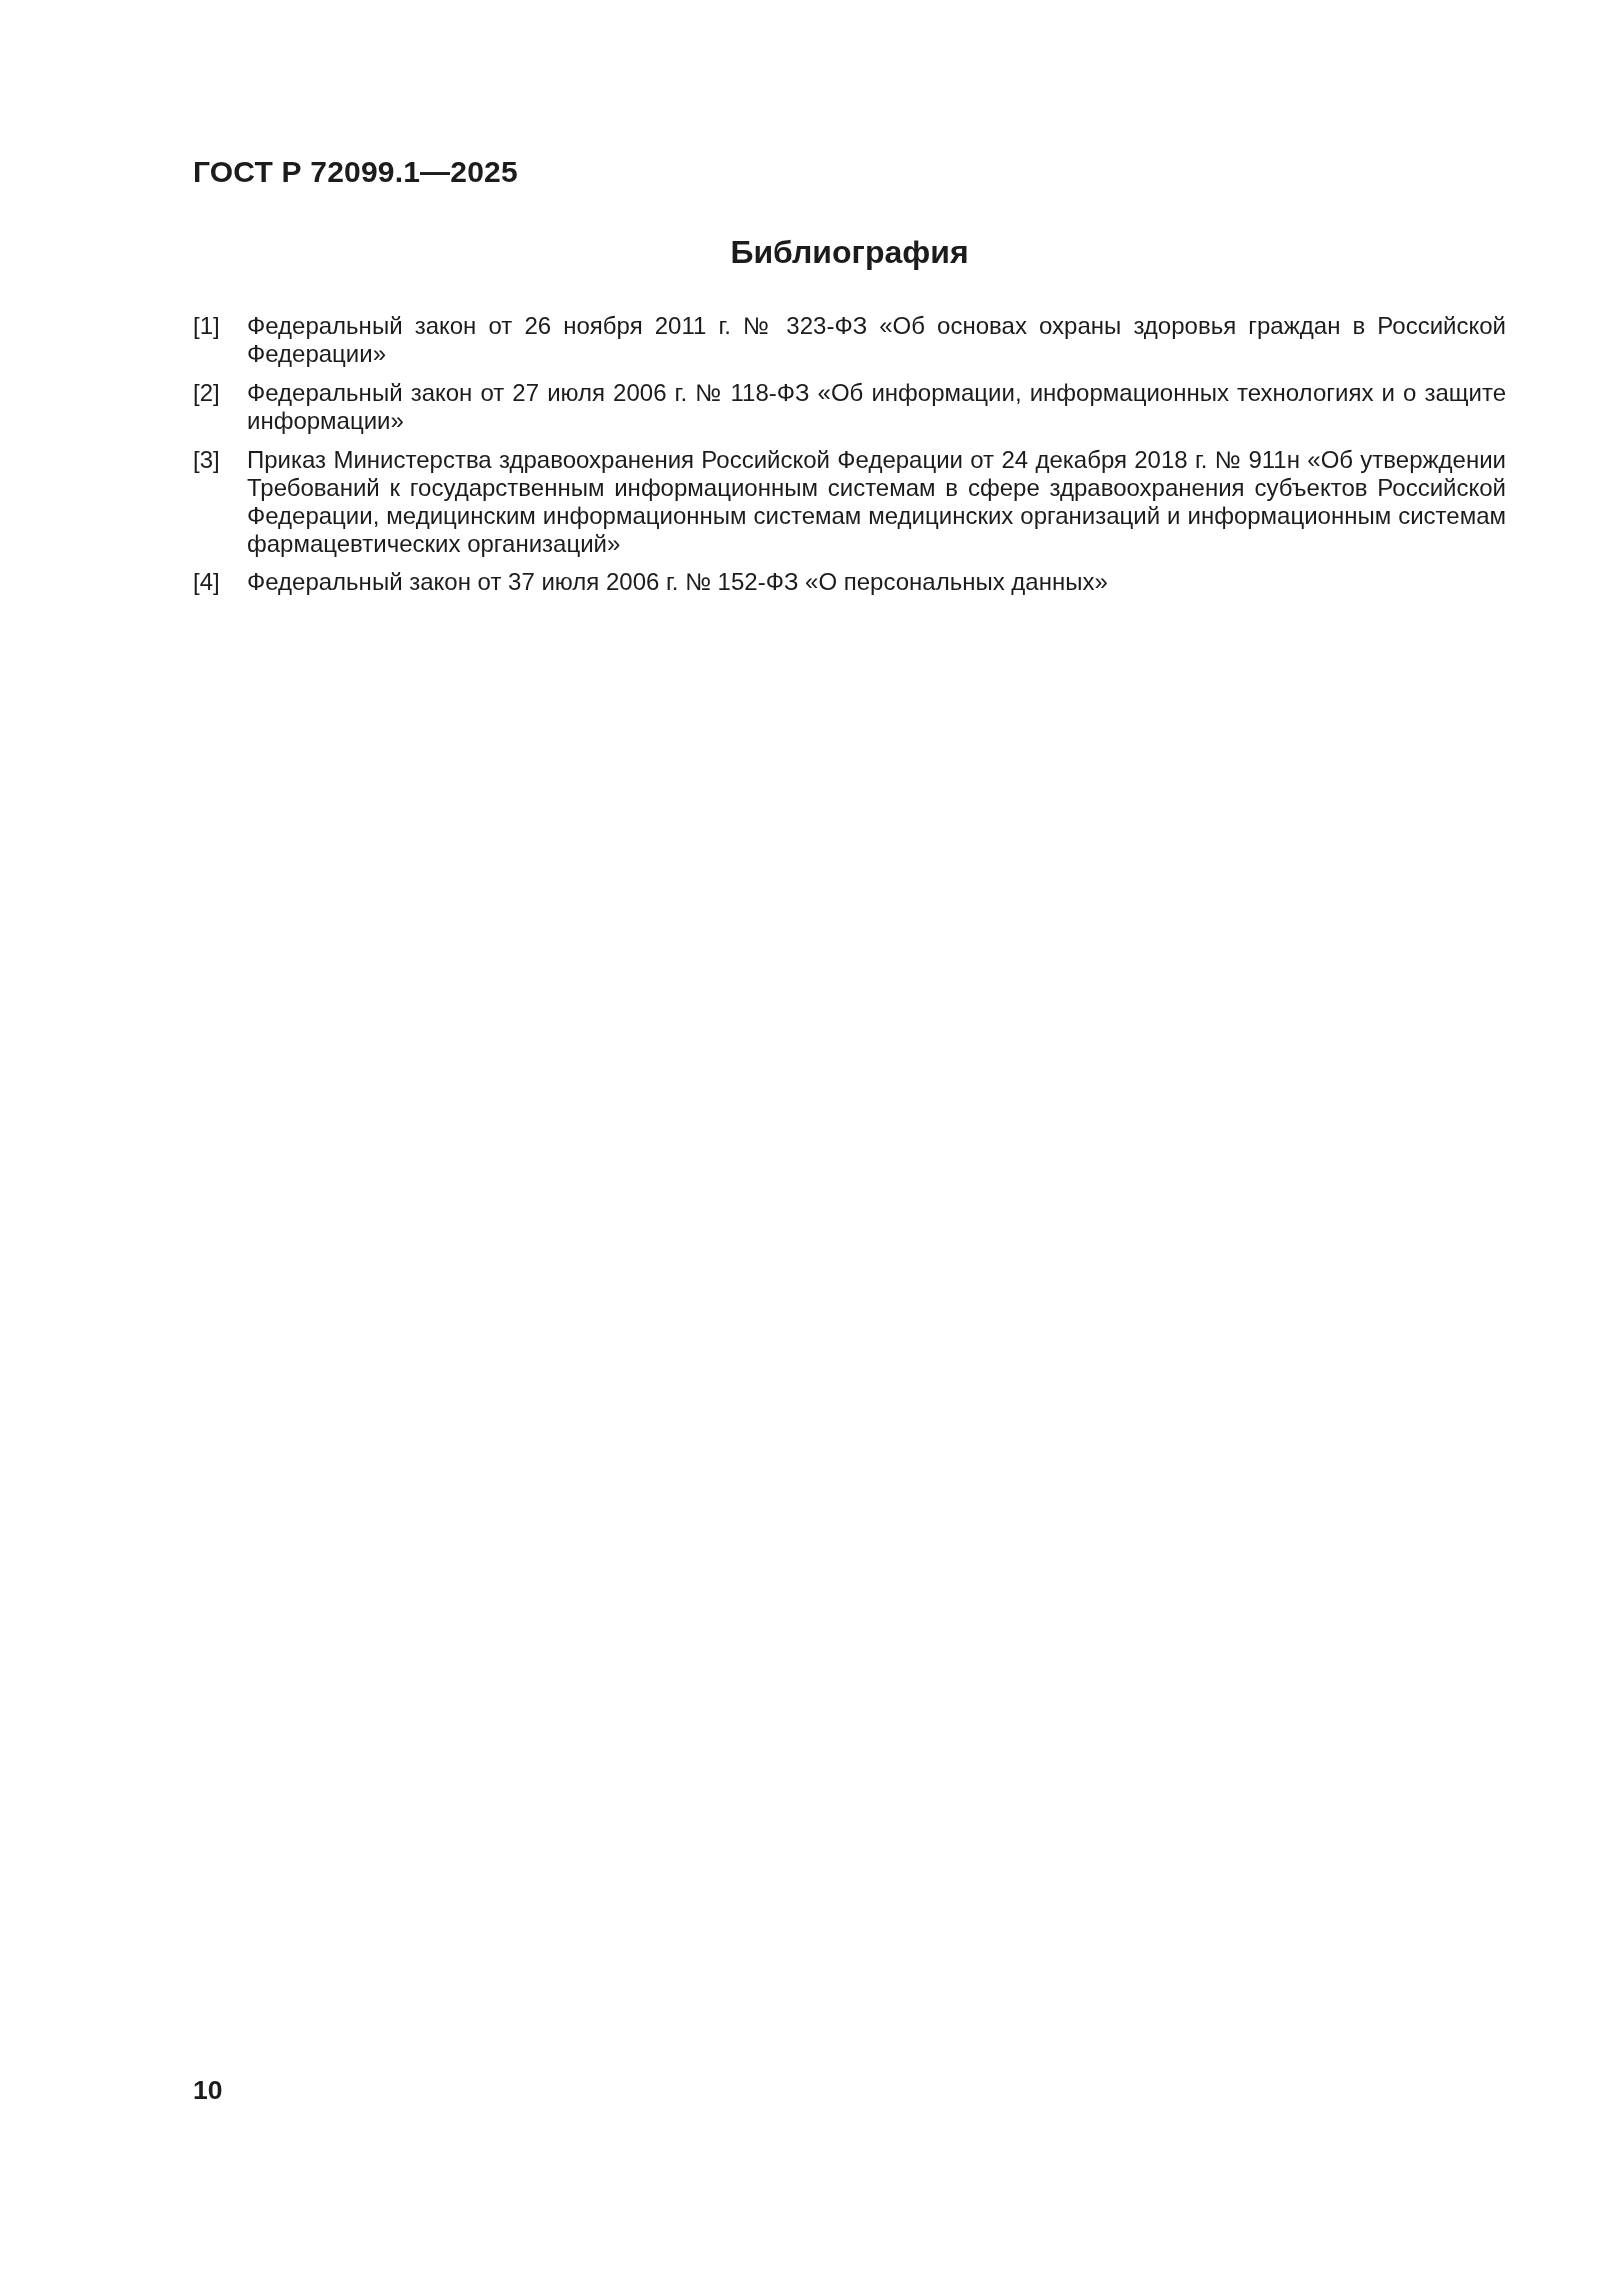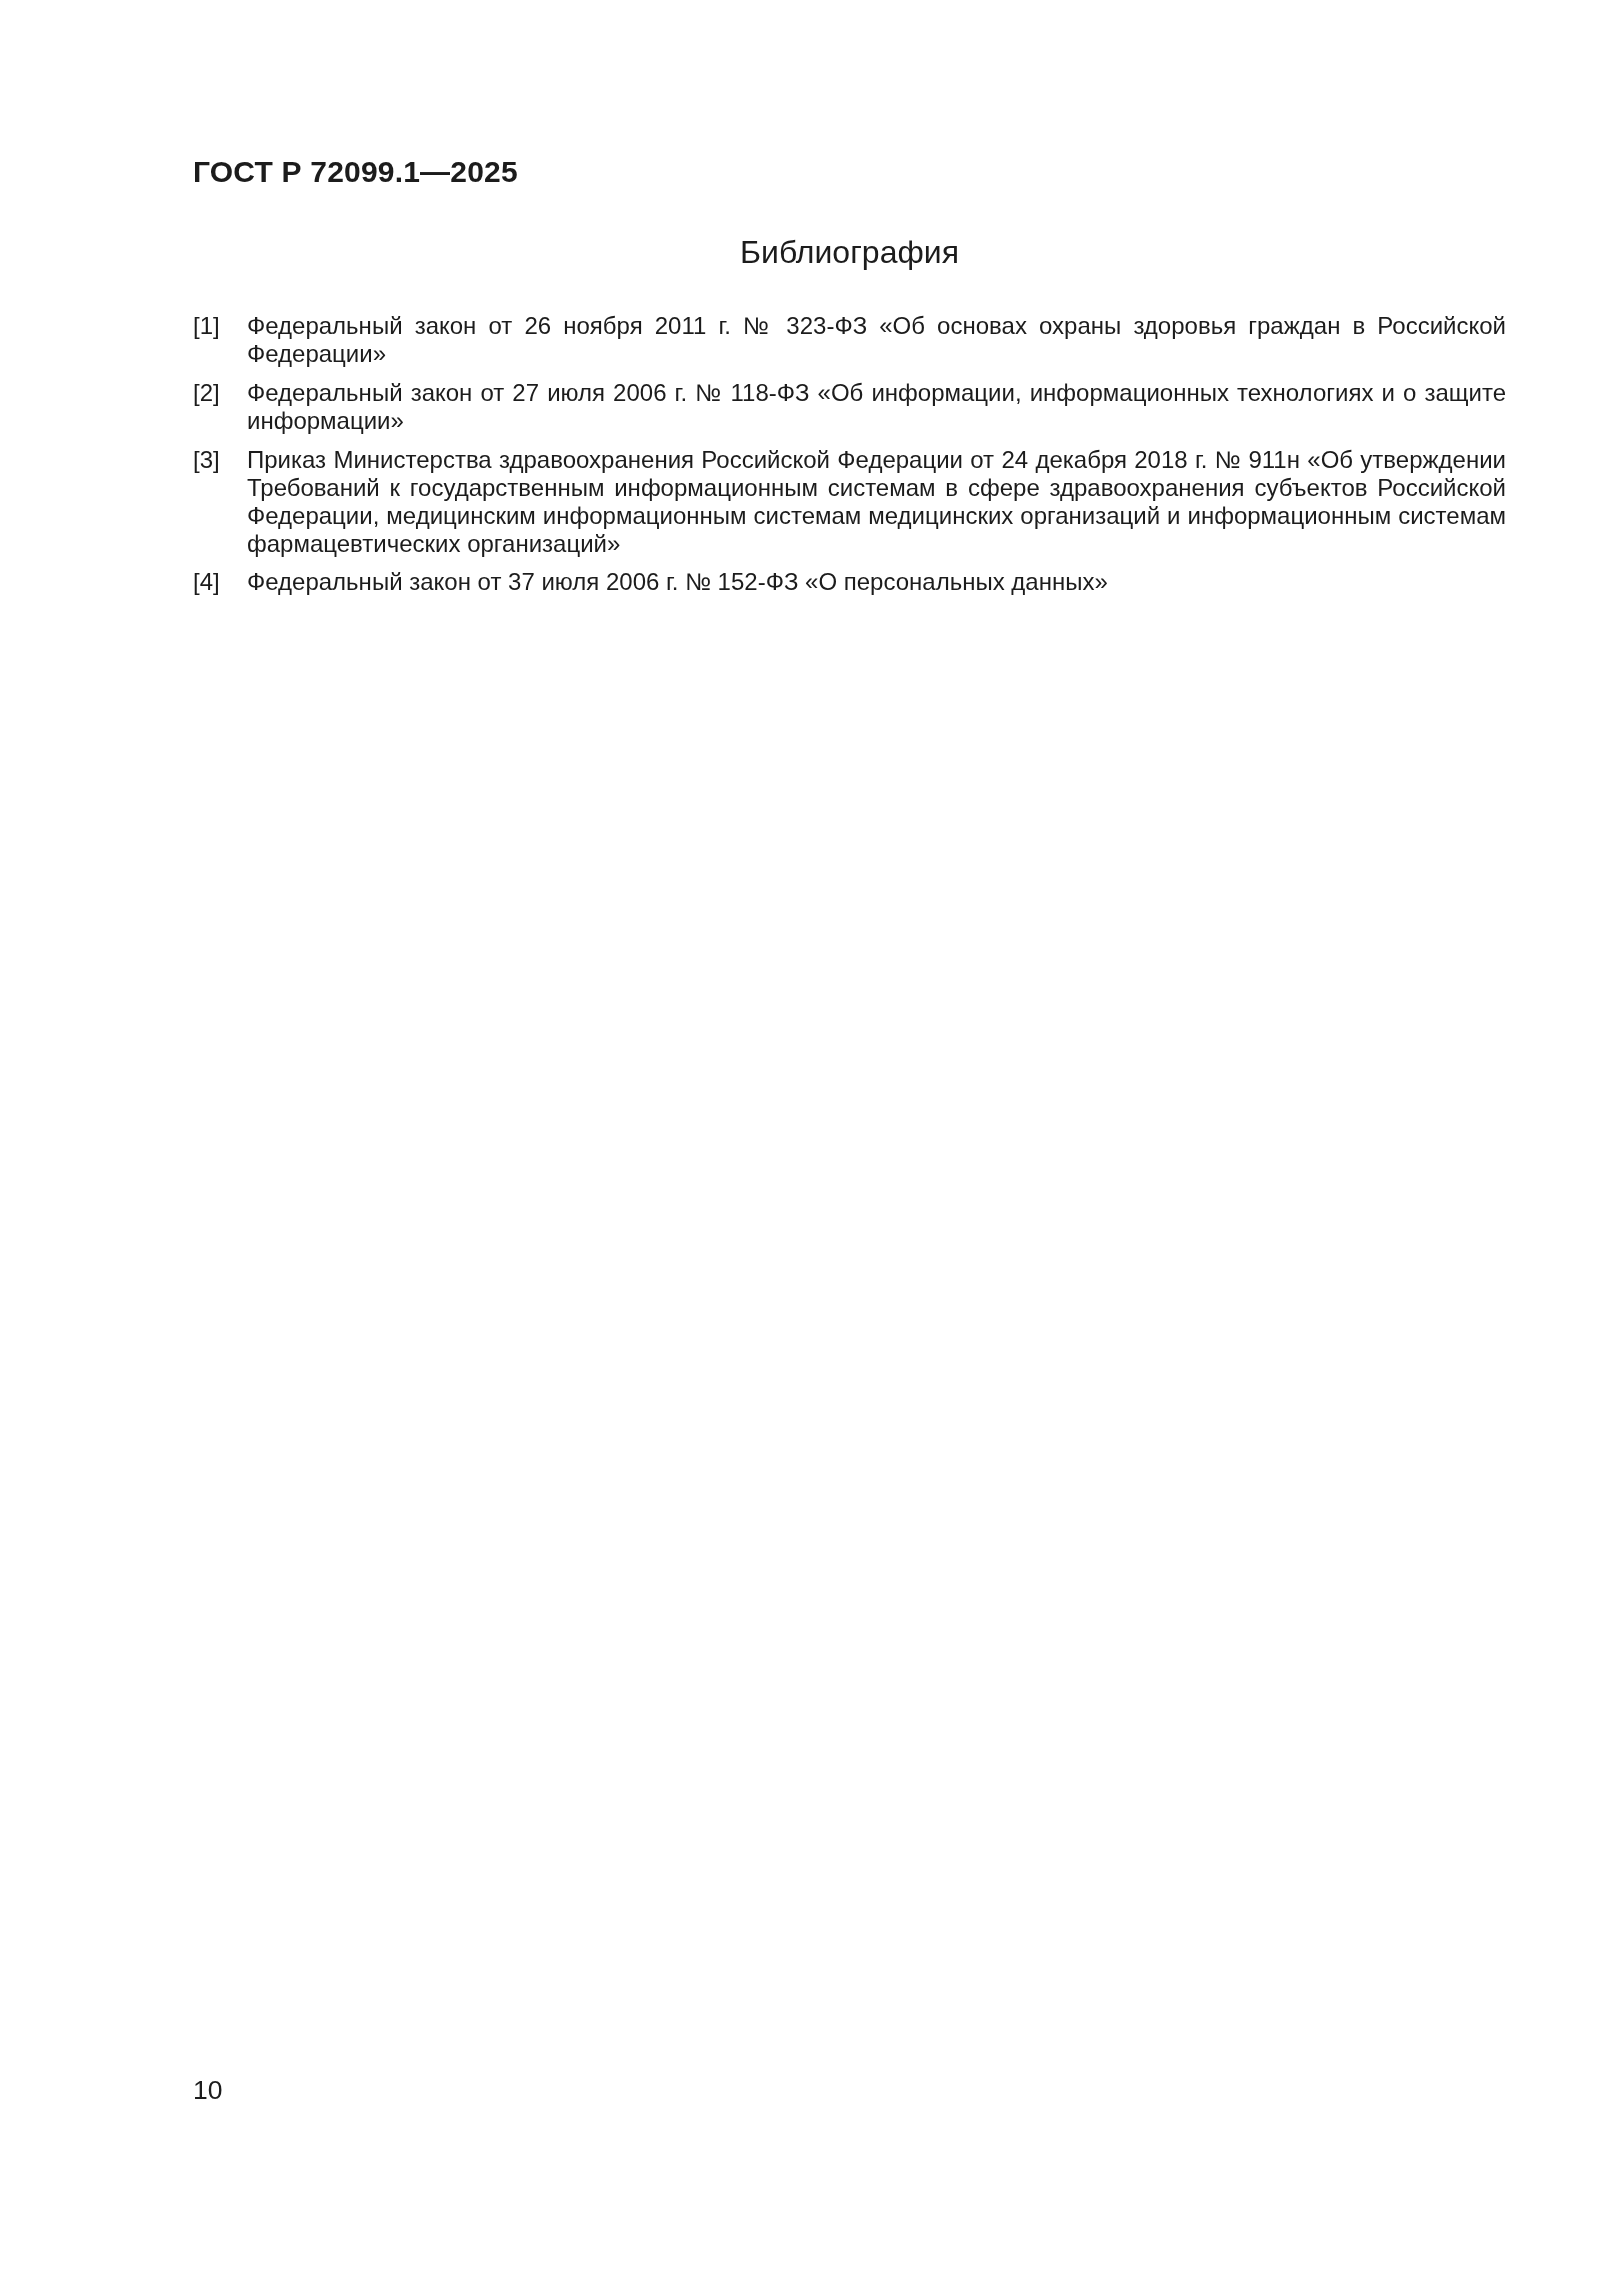"Библиография" .section-title { font-weight: normal -> bold }
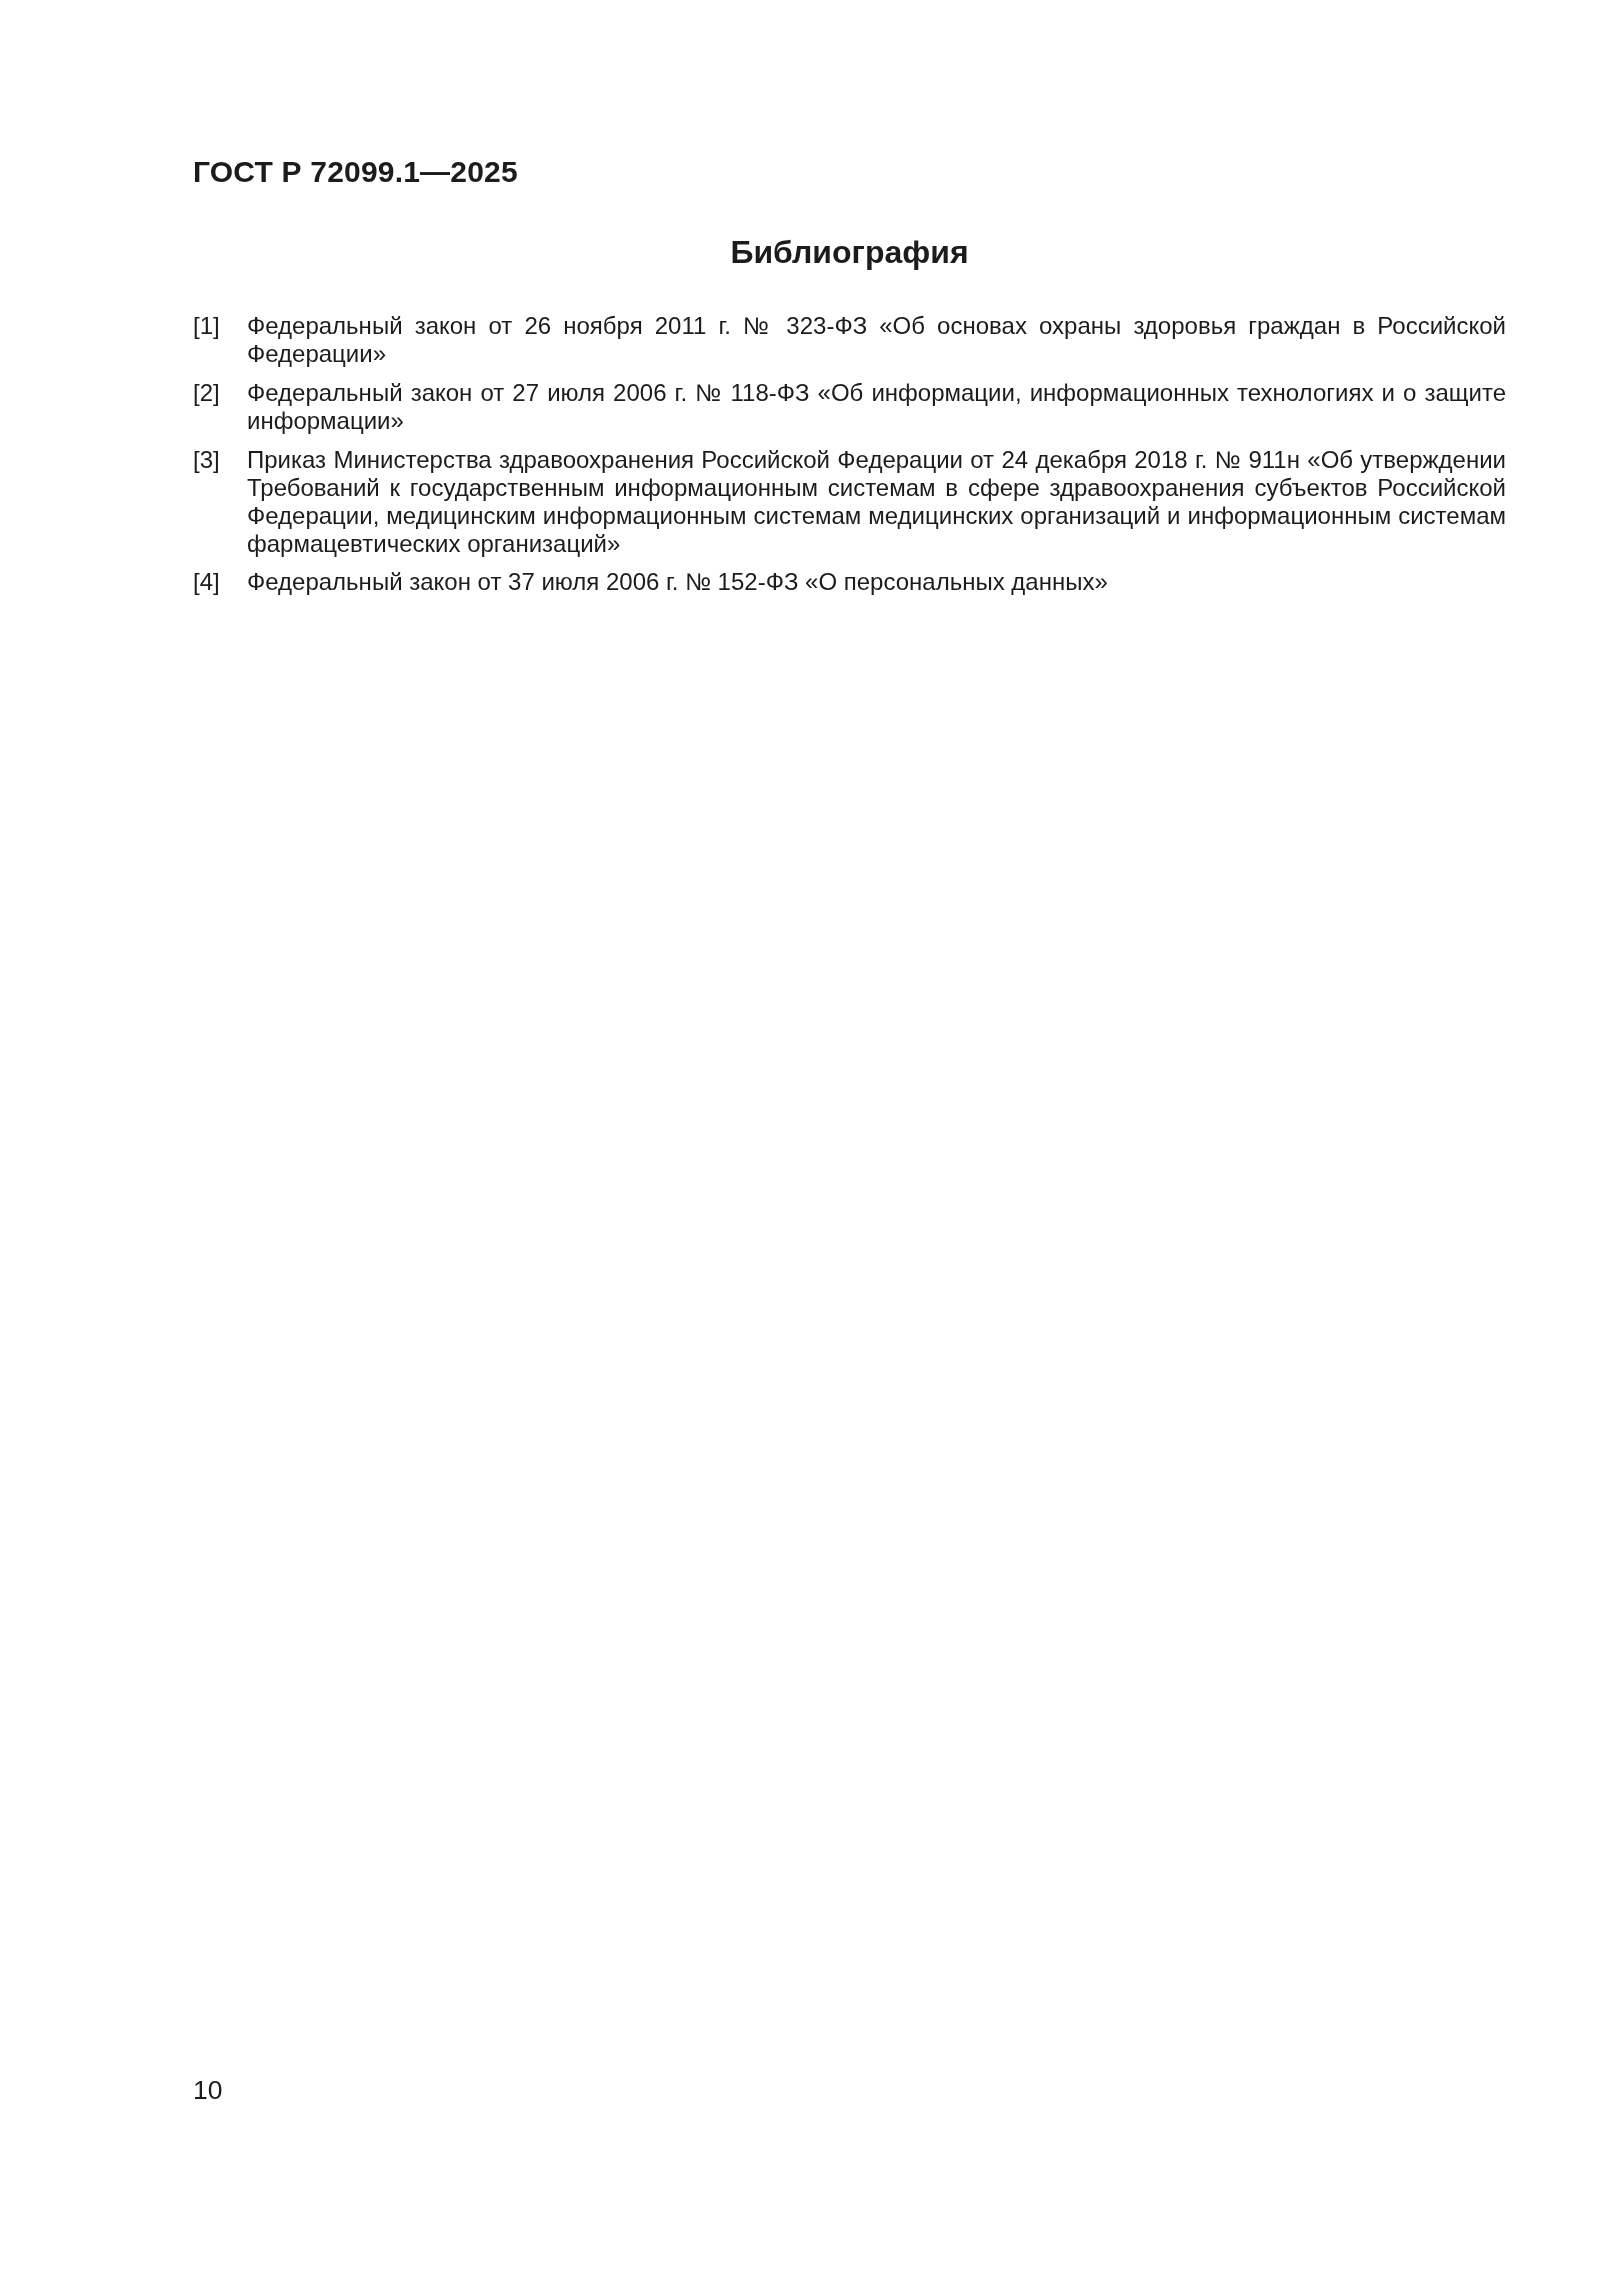"10" .page-number { font-weight: none -> bold }
